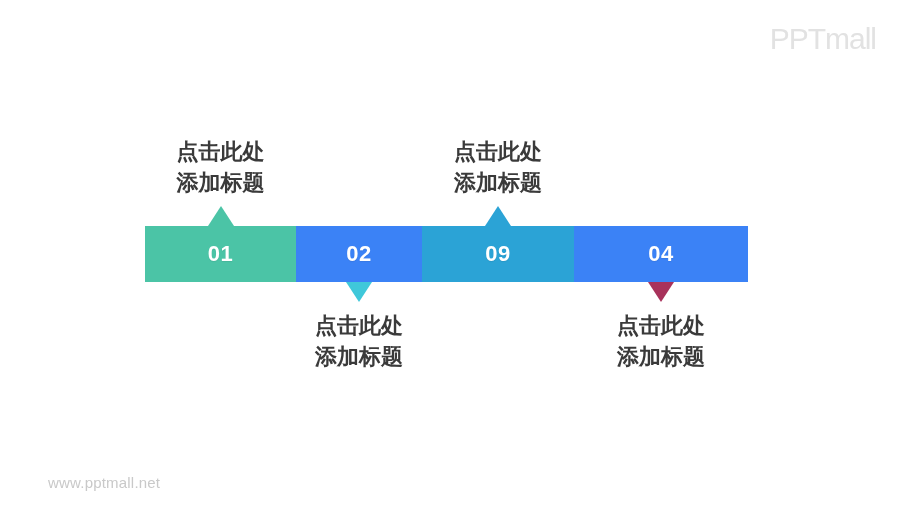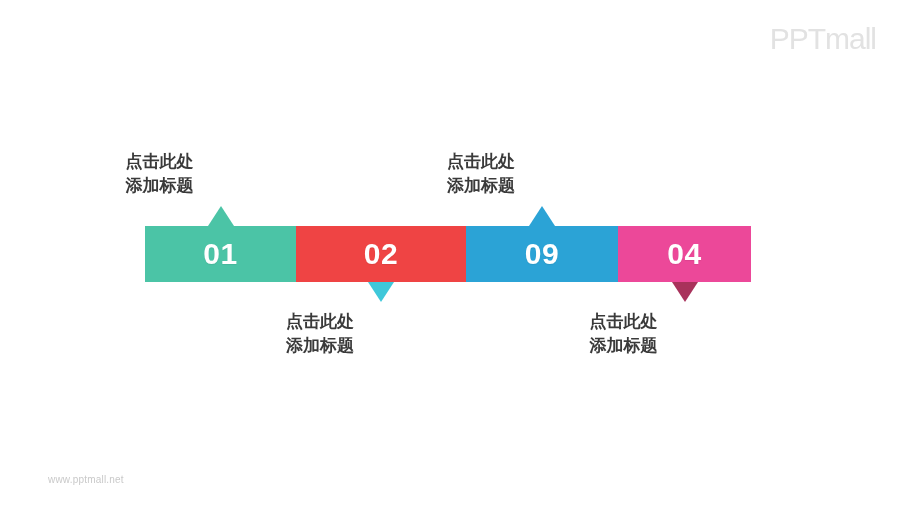"点击此处" .caption { font-size: 17px -> 22px; text-align: left -> center }
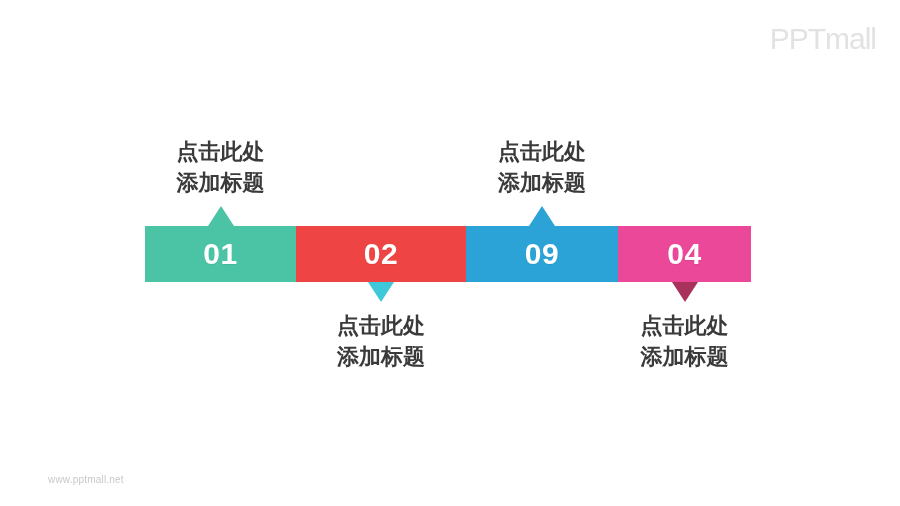"01" .segment-number { font-size: 30px -> 22px }
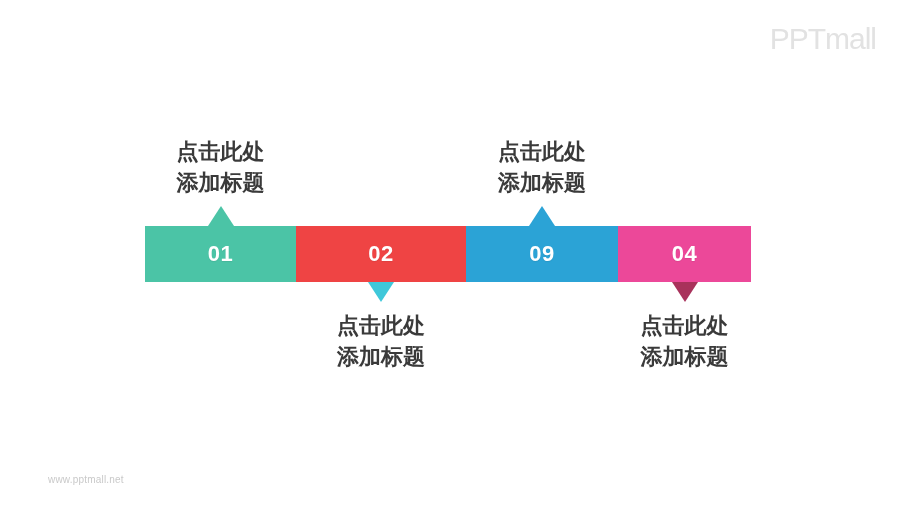"02" div.segment { background: #ef4444 -> #3b82f6; width: 170px -> 126px }
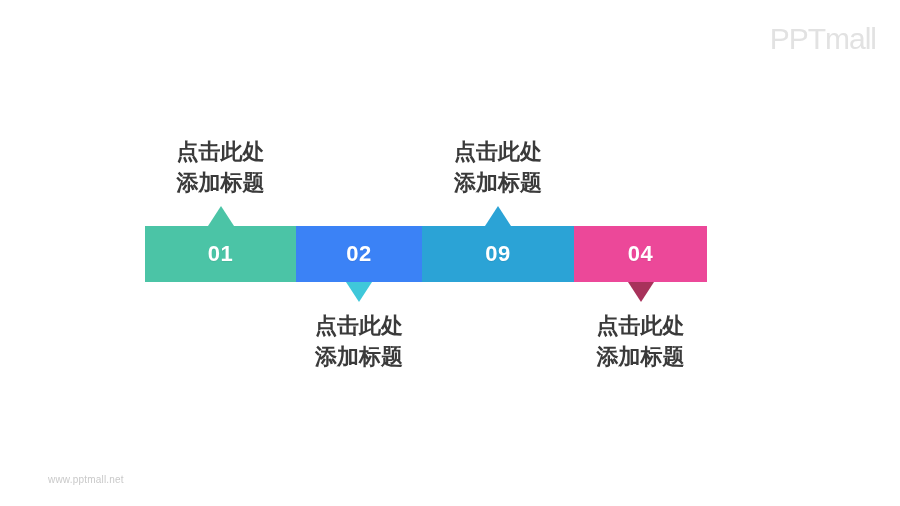"04" div.segment { background: #ec4899 -> #3b82f6; width: 133px -> 174px }
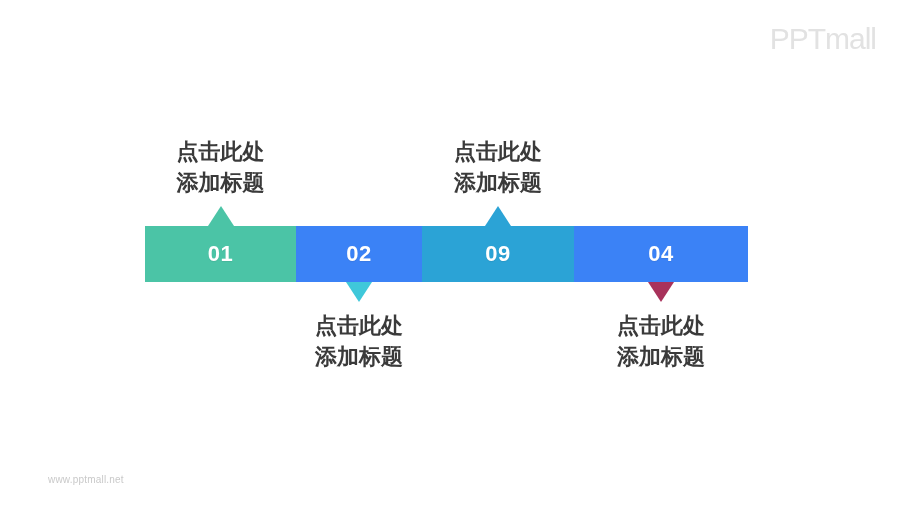"www.pptmall.net" #footer-url { font-size: 10px -> 15px }
